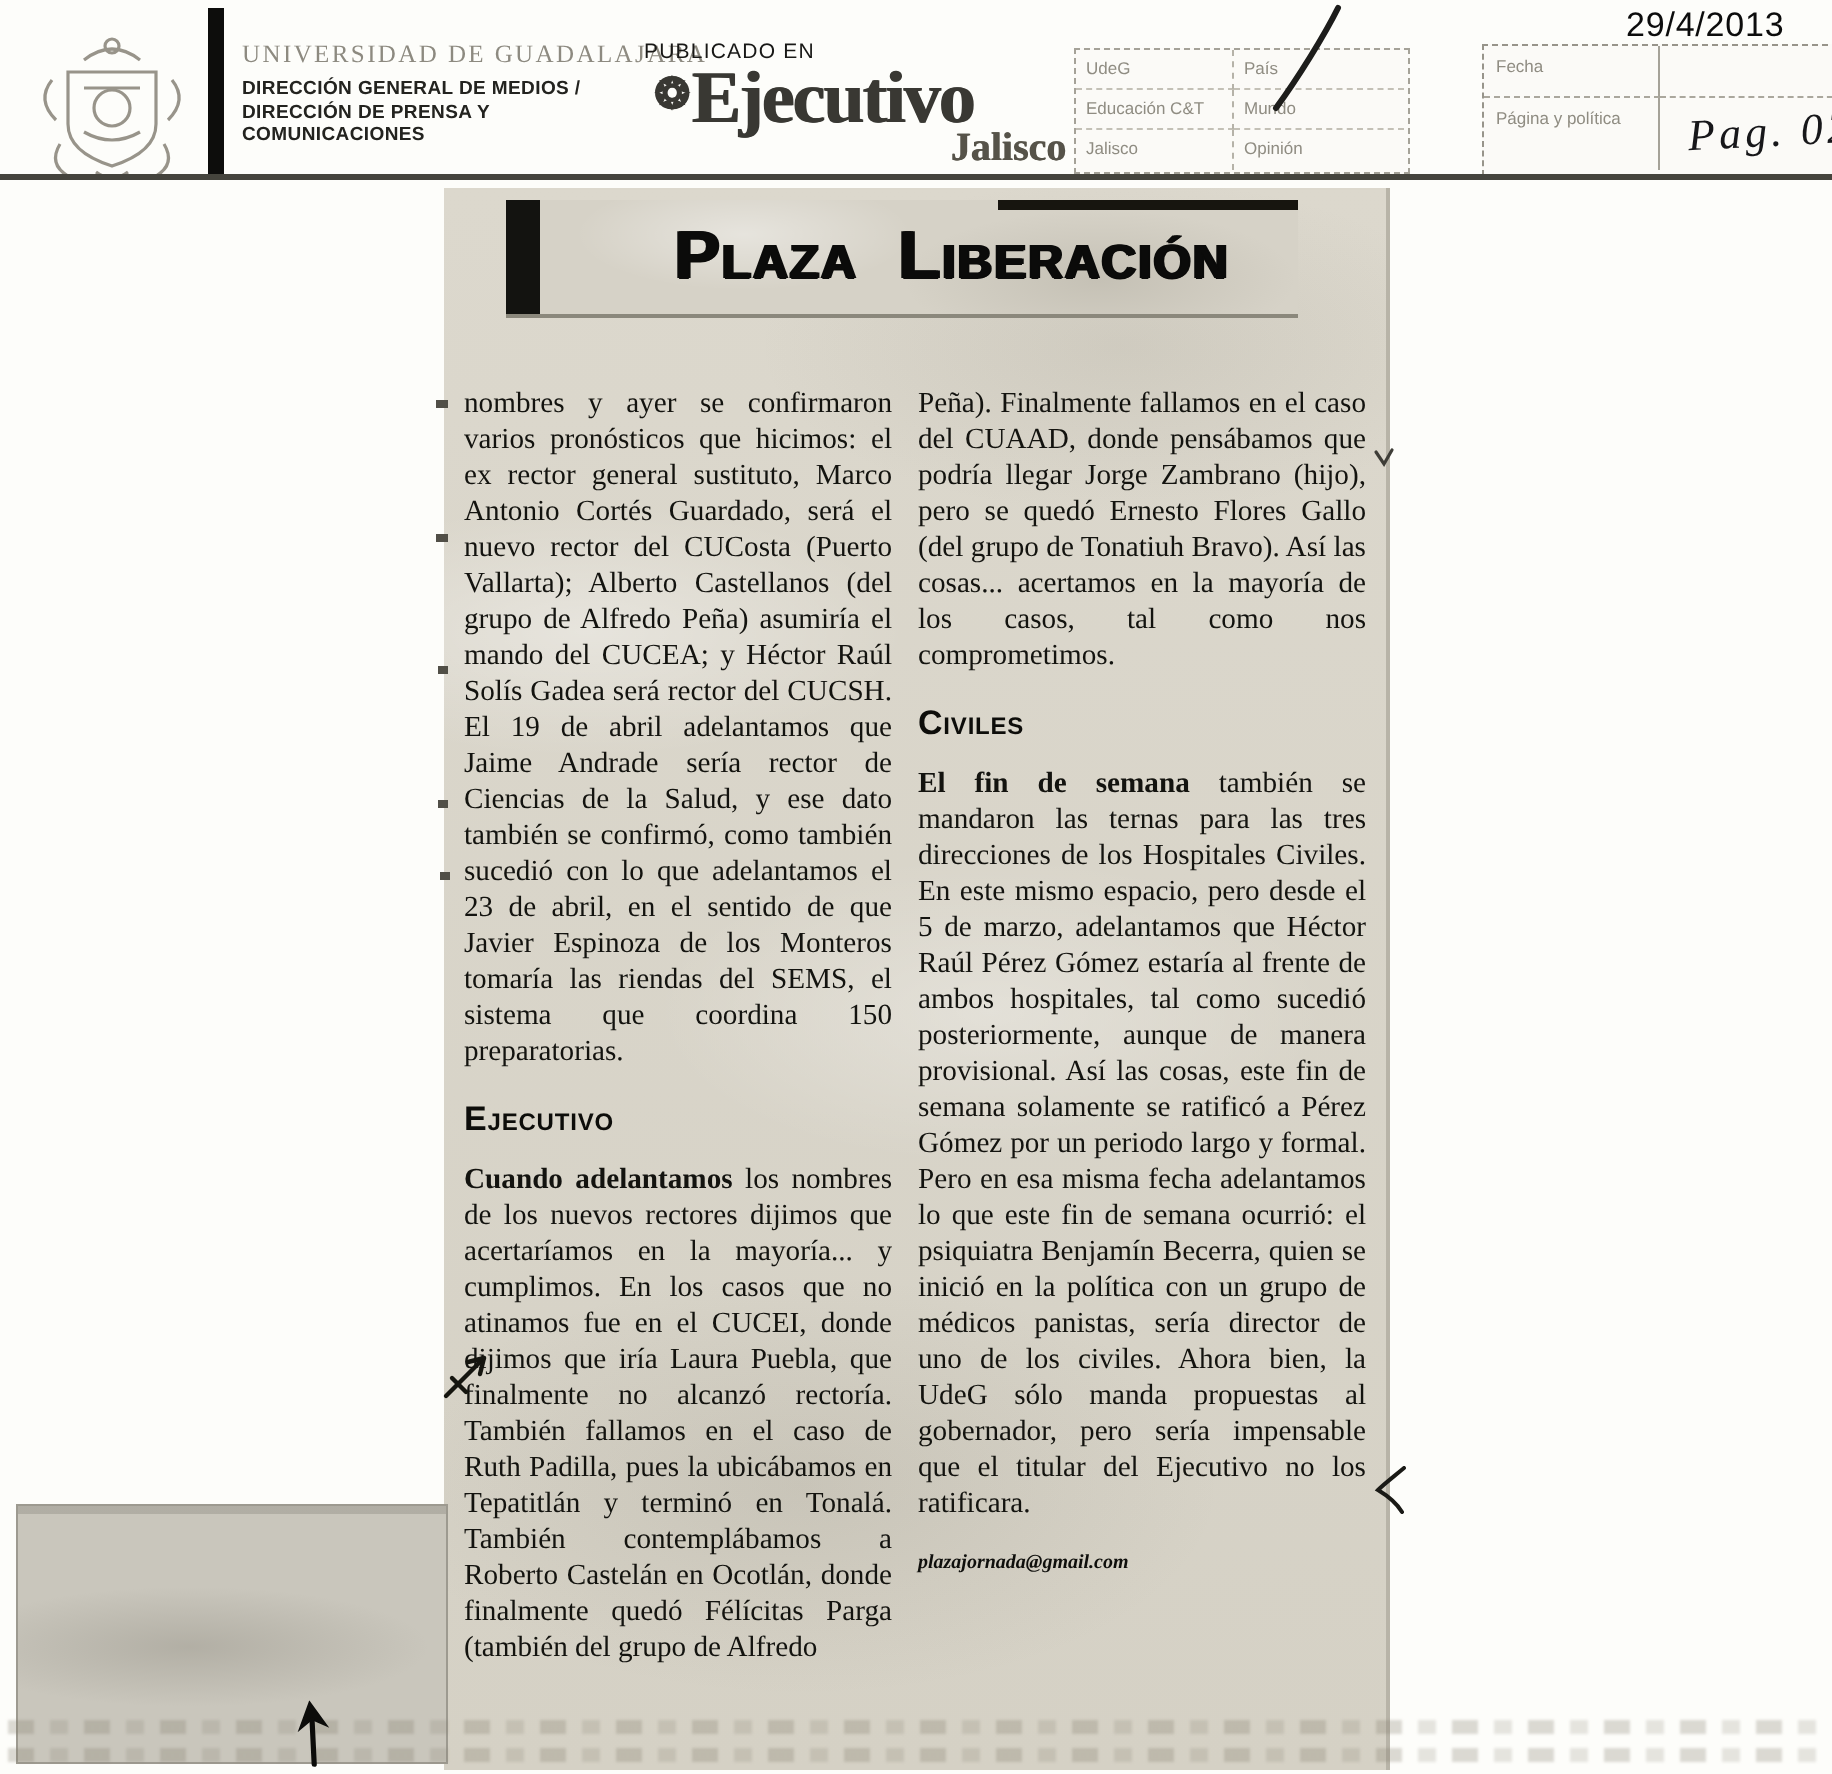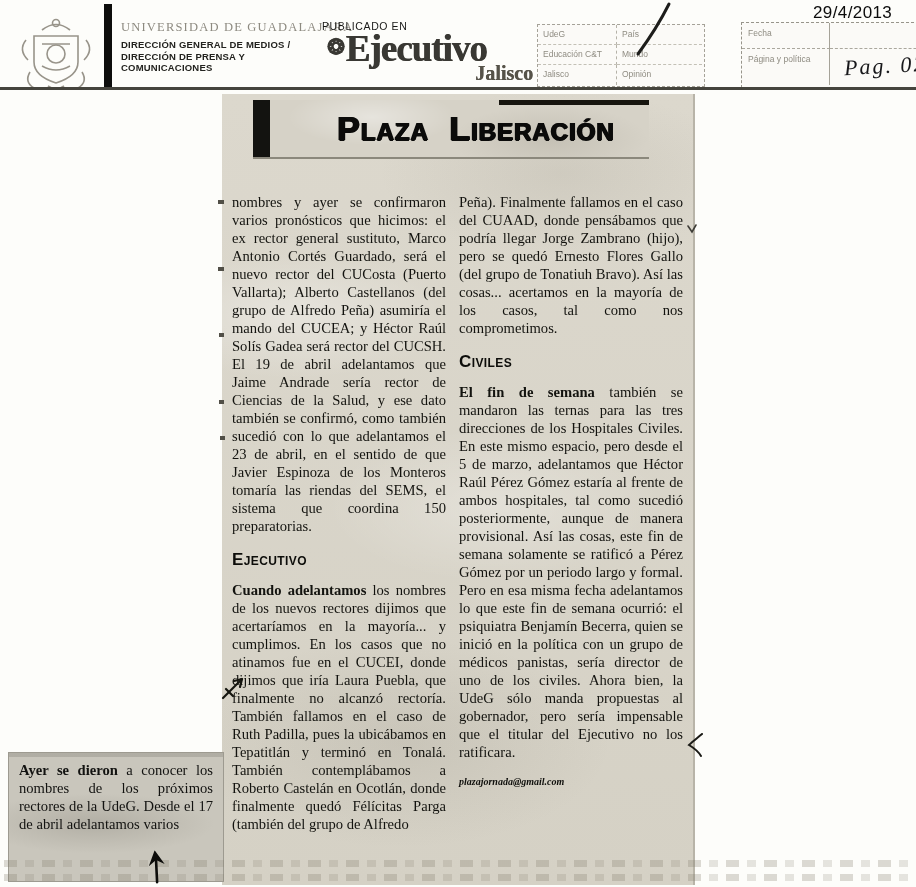"Ayer se dieron a conocer" p.box-text { html: <p><span>Ayer se dieron</span><span> a conocer los nombres de los próximos rectores de la UdeG. Desde el 17 de abril adelantamos varios</span></p> -> none }
